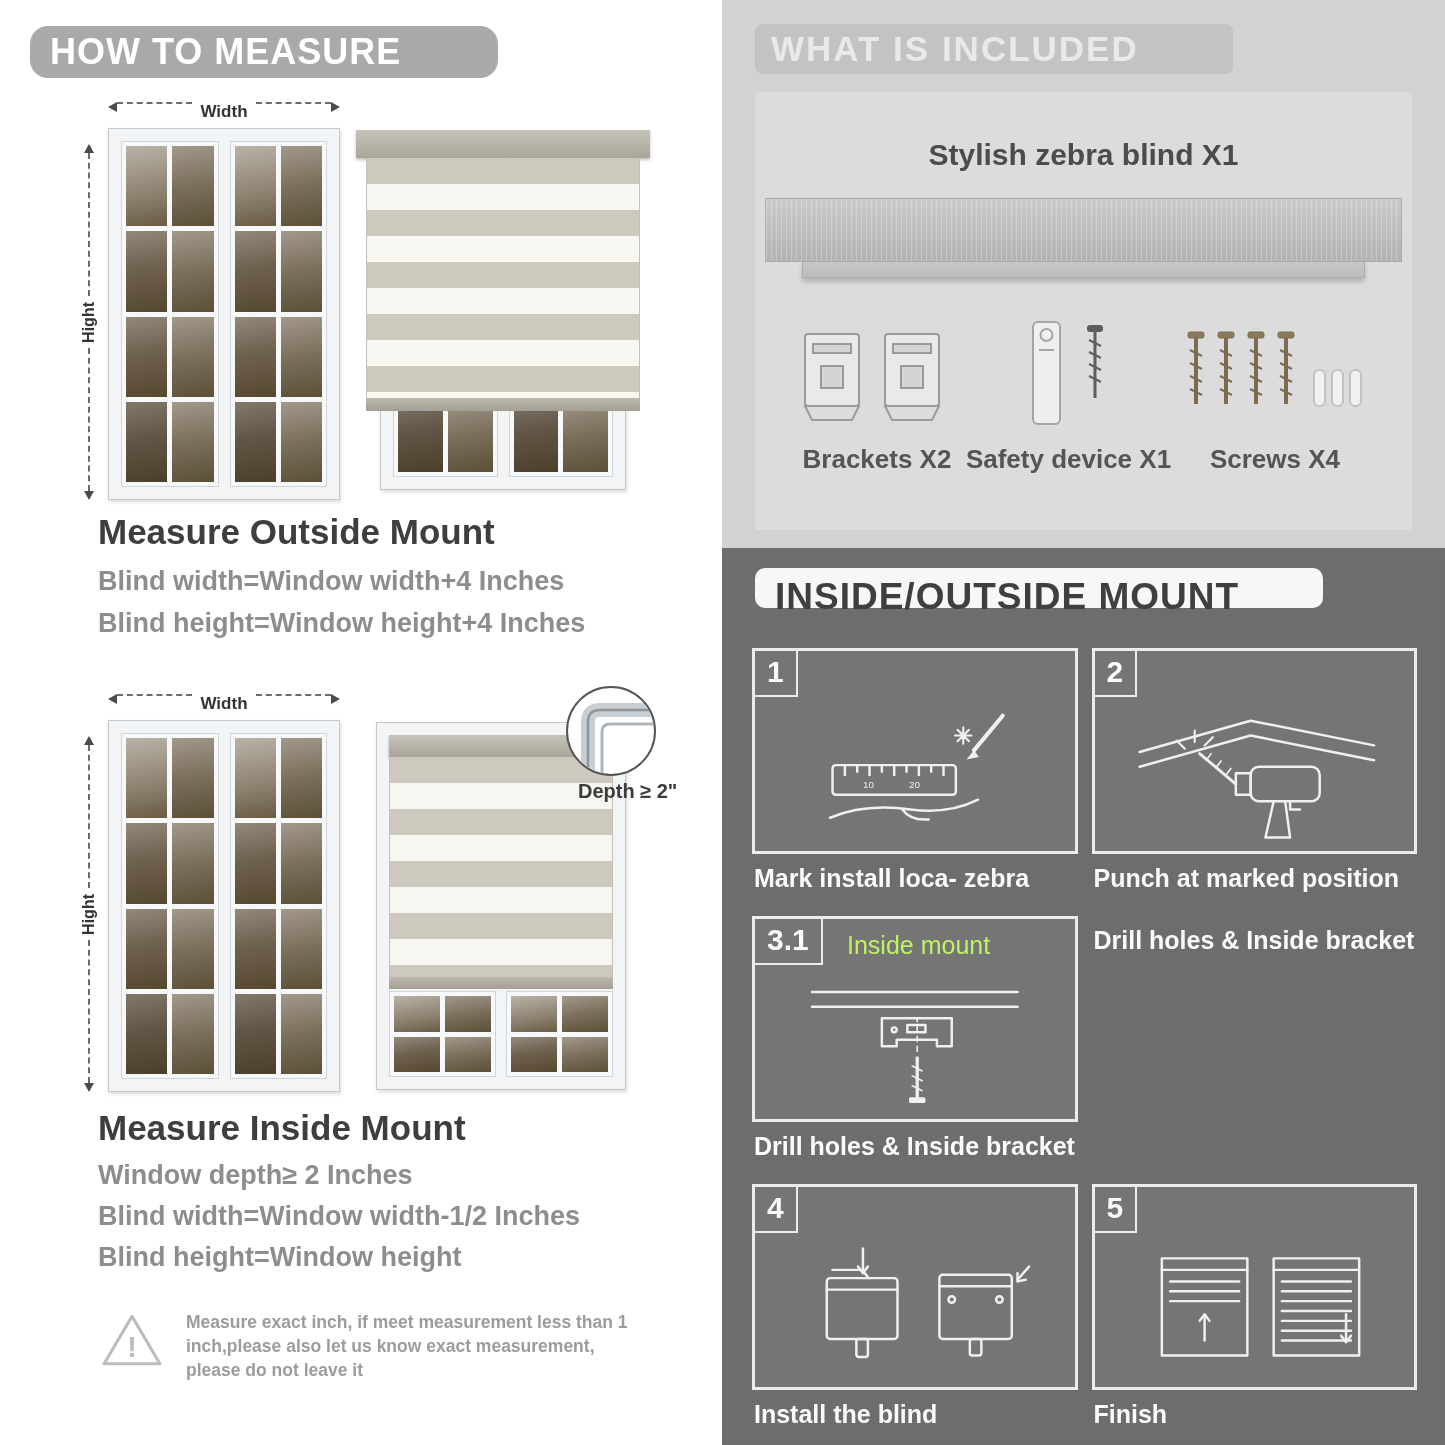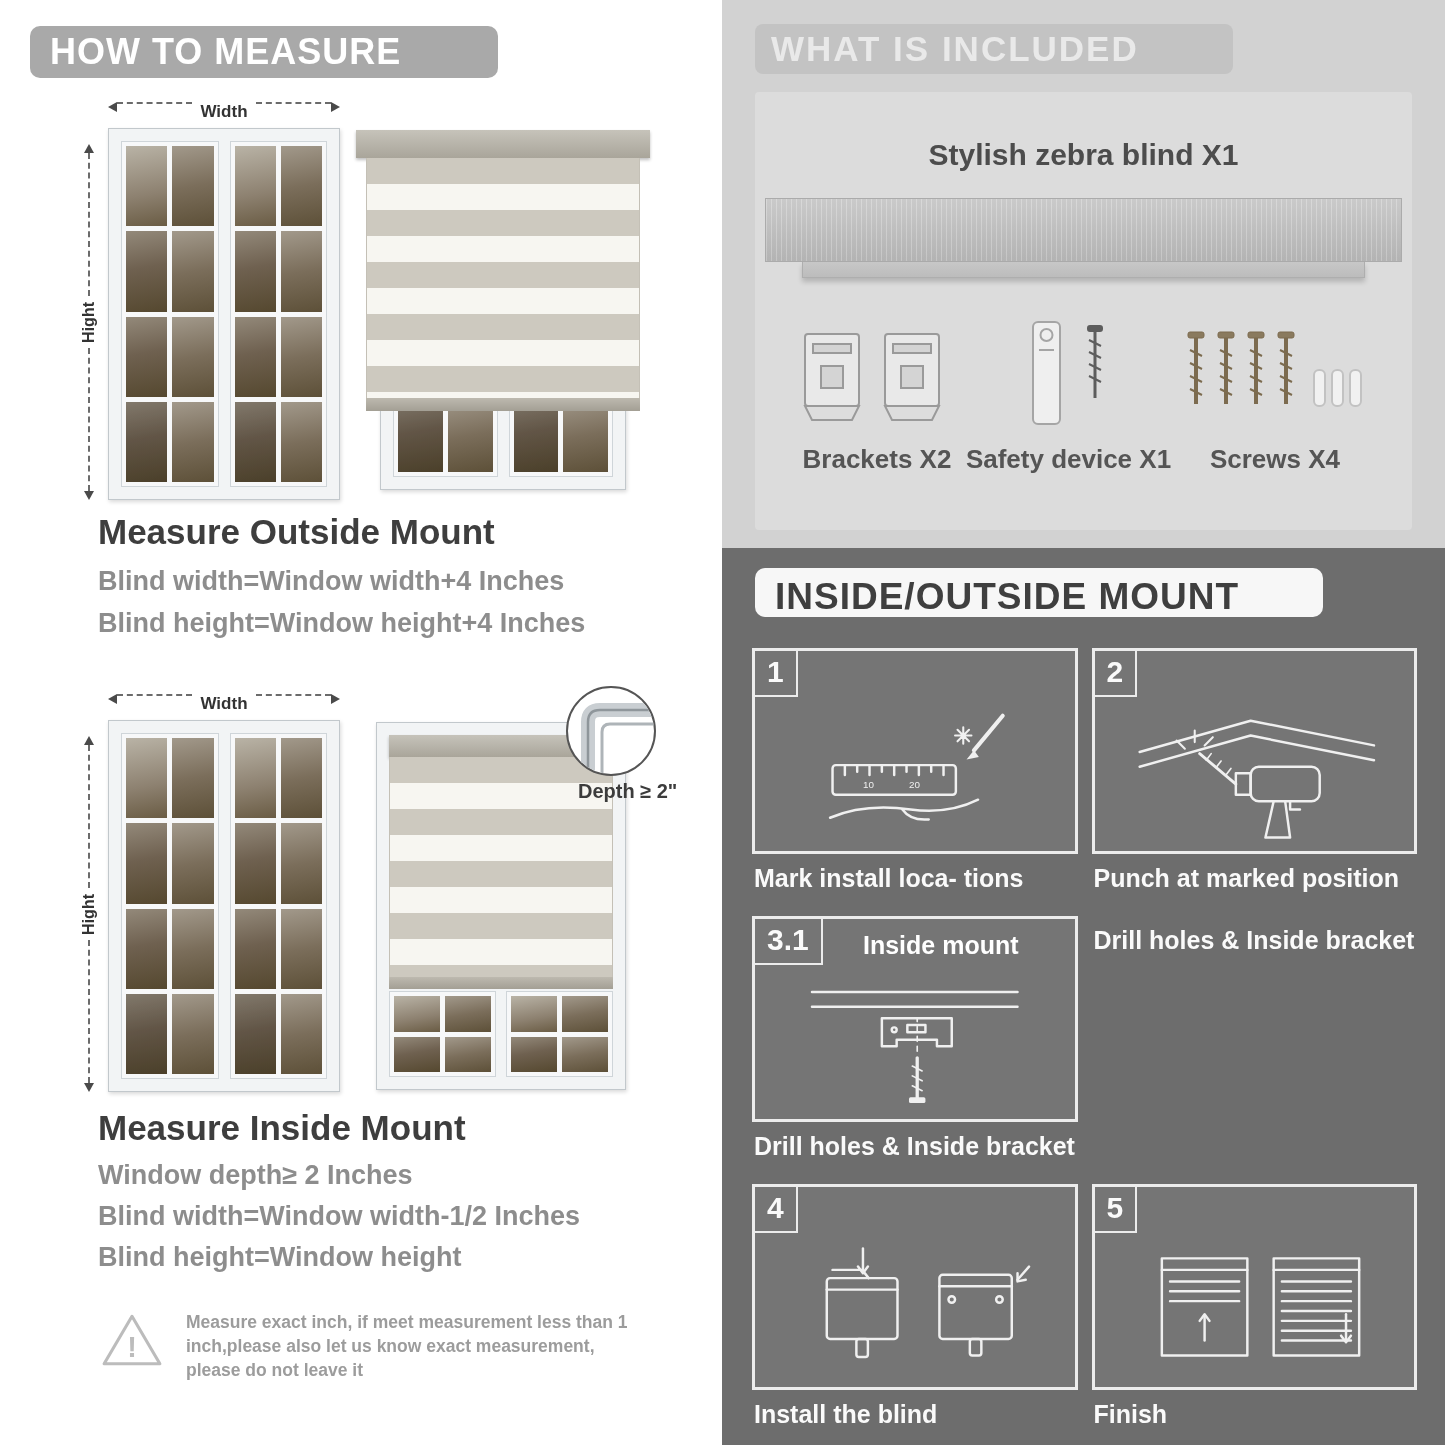"HOW TO MEASURE" .htm-banner { border-radius: 10px -> 18px }
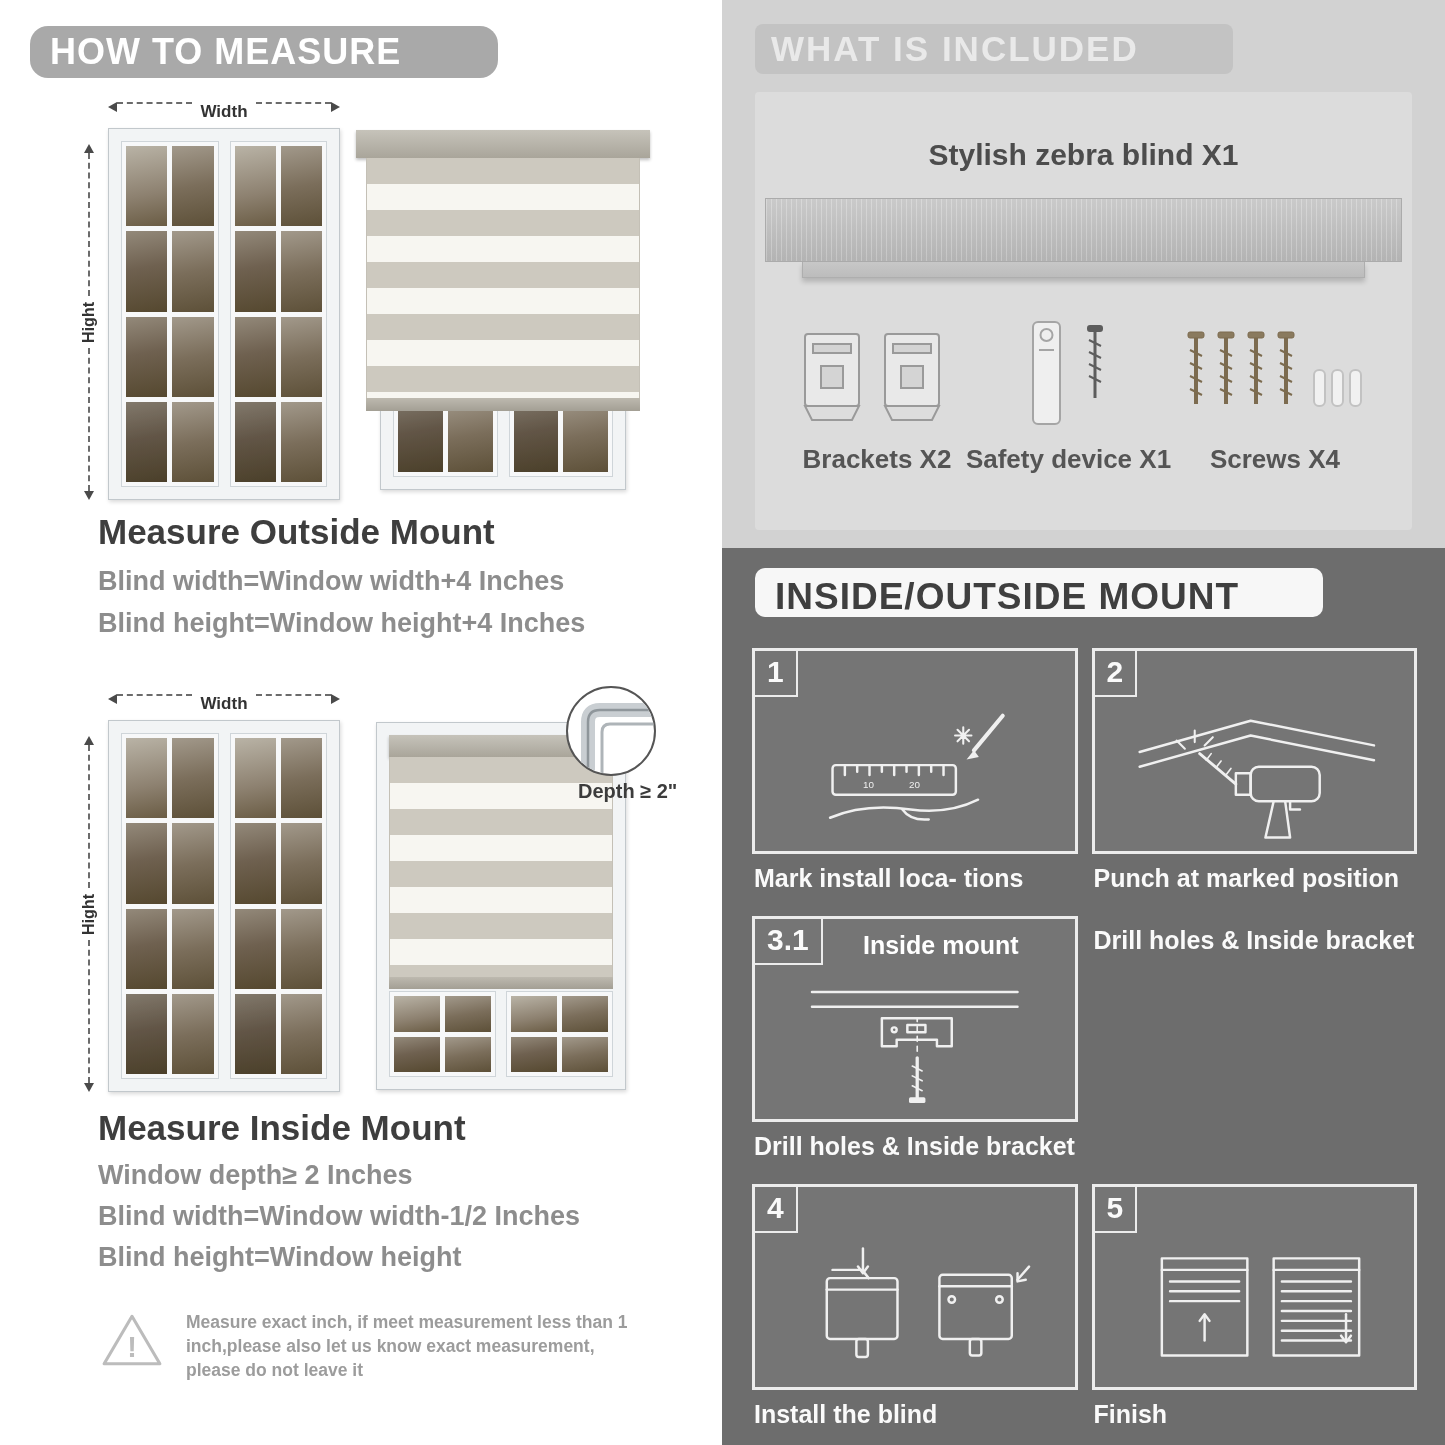"INSIDE/OUTSIDE MOUNT" .iom-banner { height: 49px -> 40px }
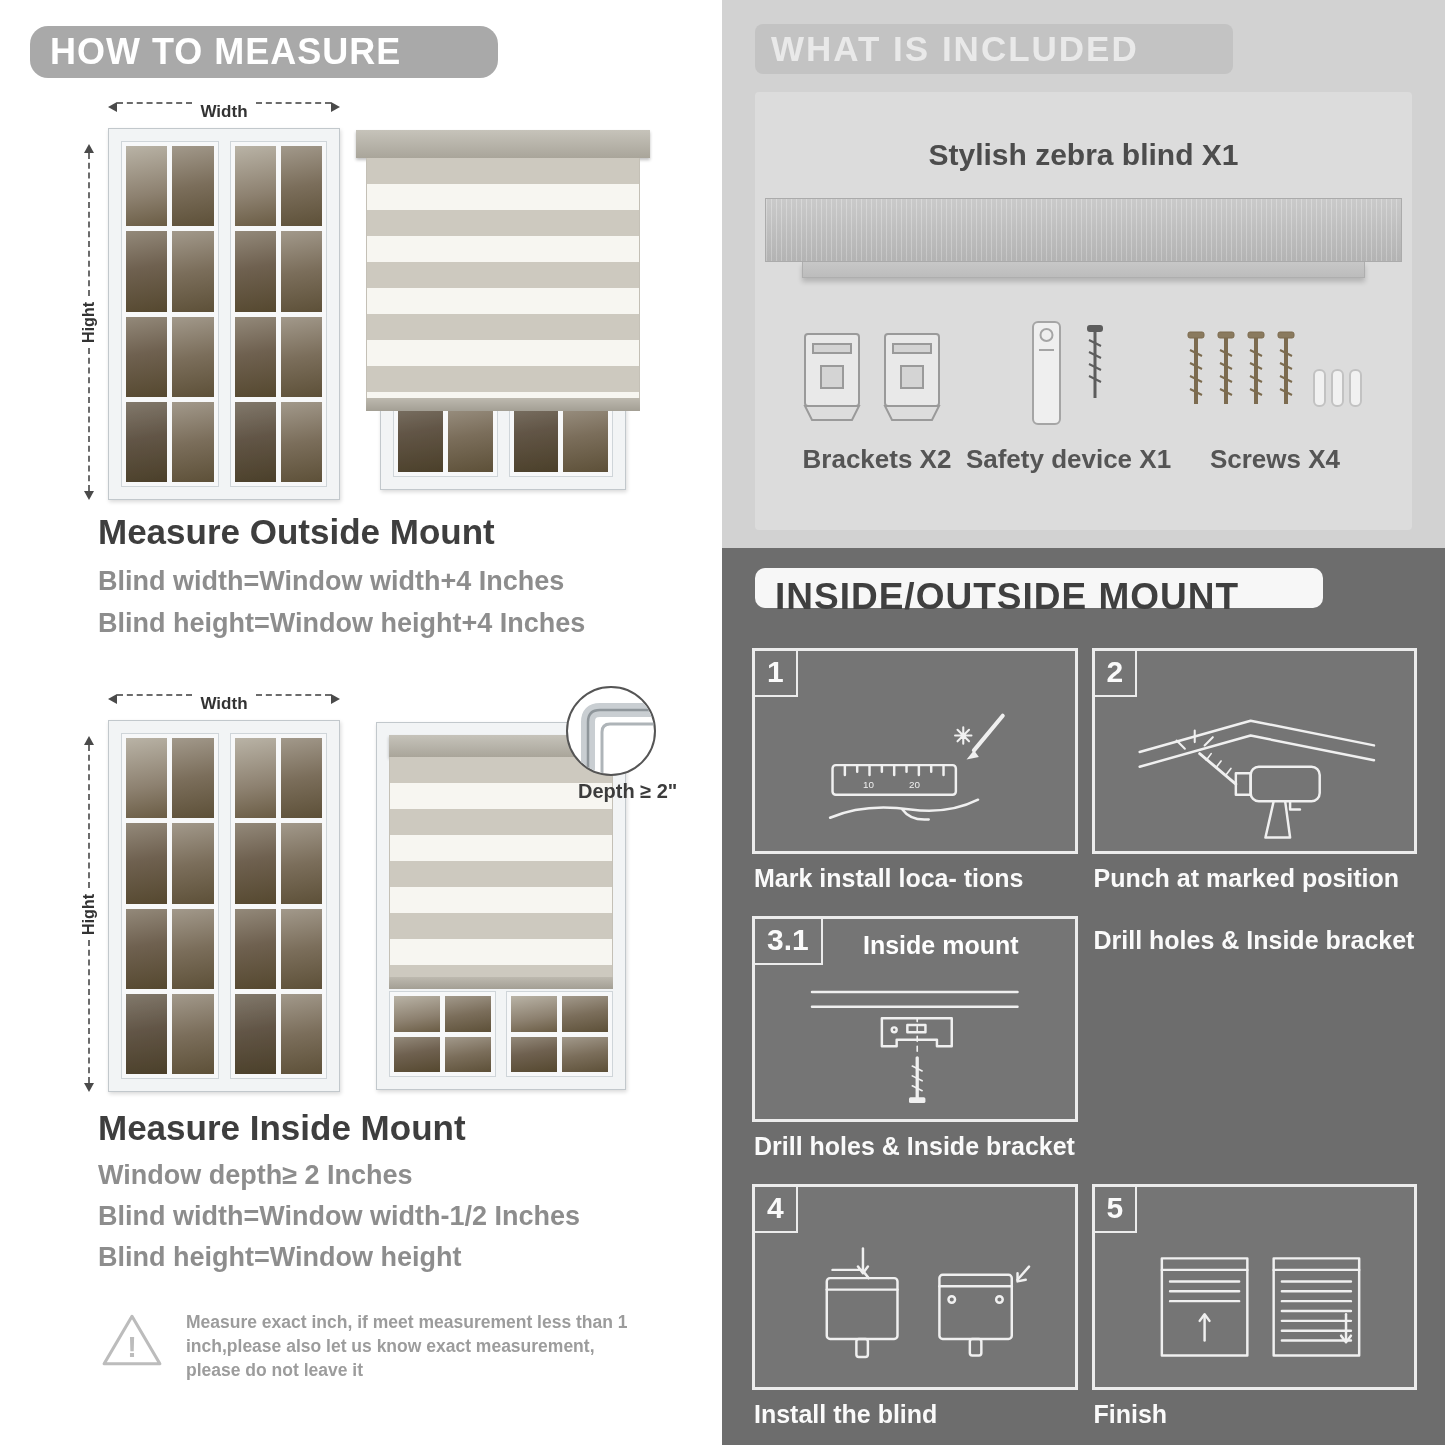"Mark install loca- tions" div.step-caption { text: tions -> zebra }
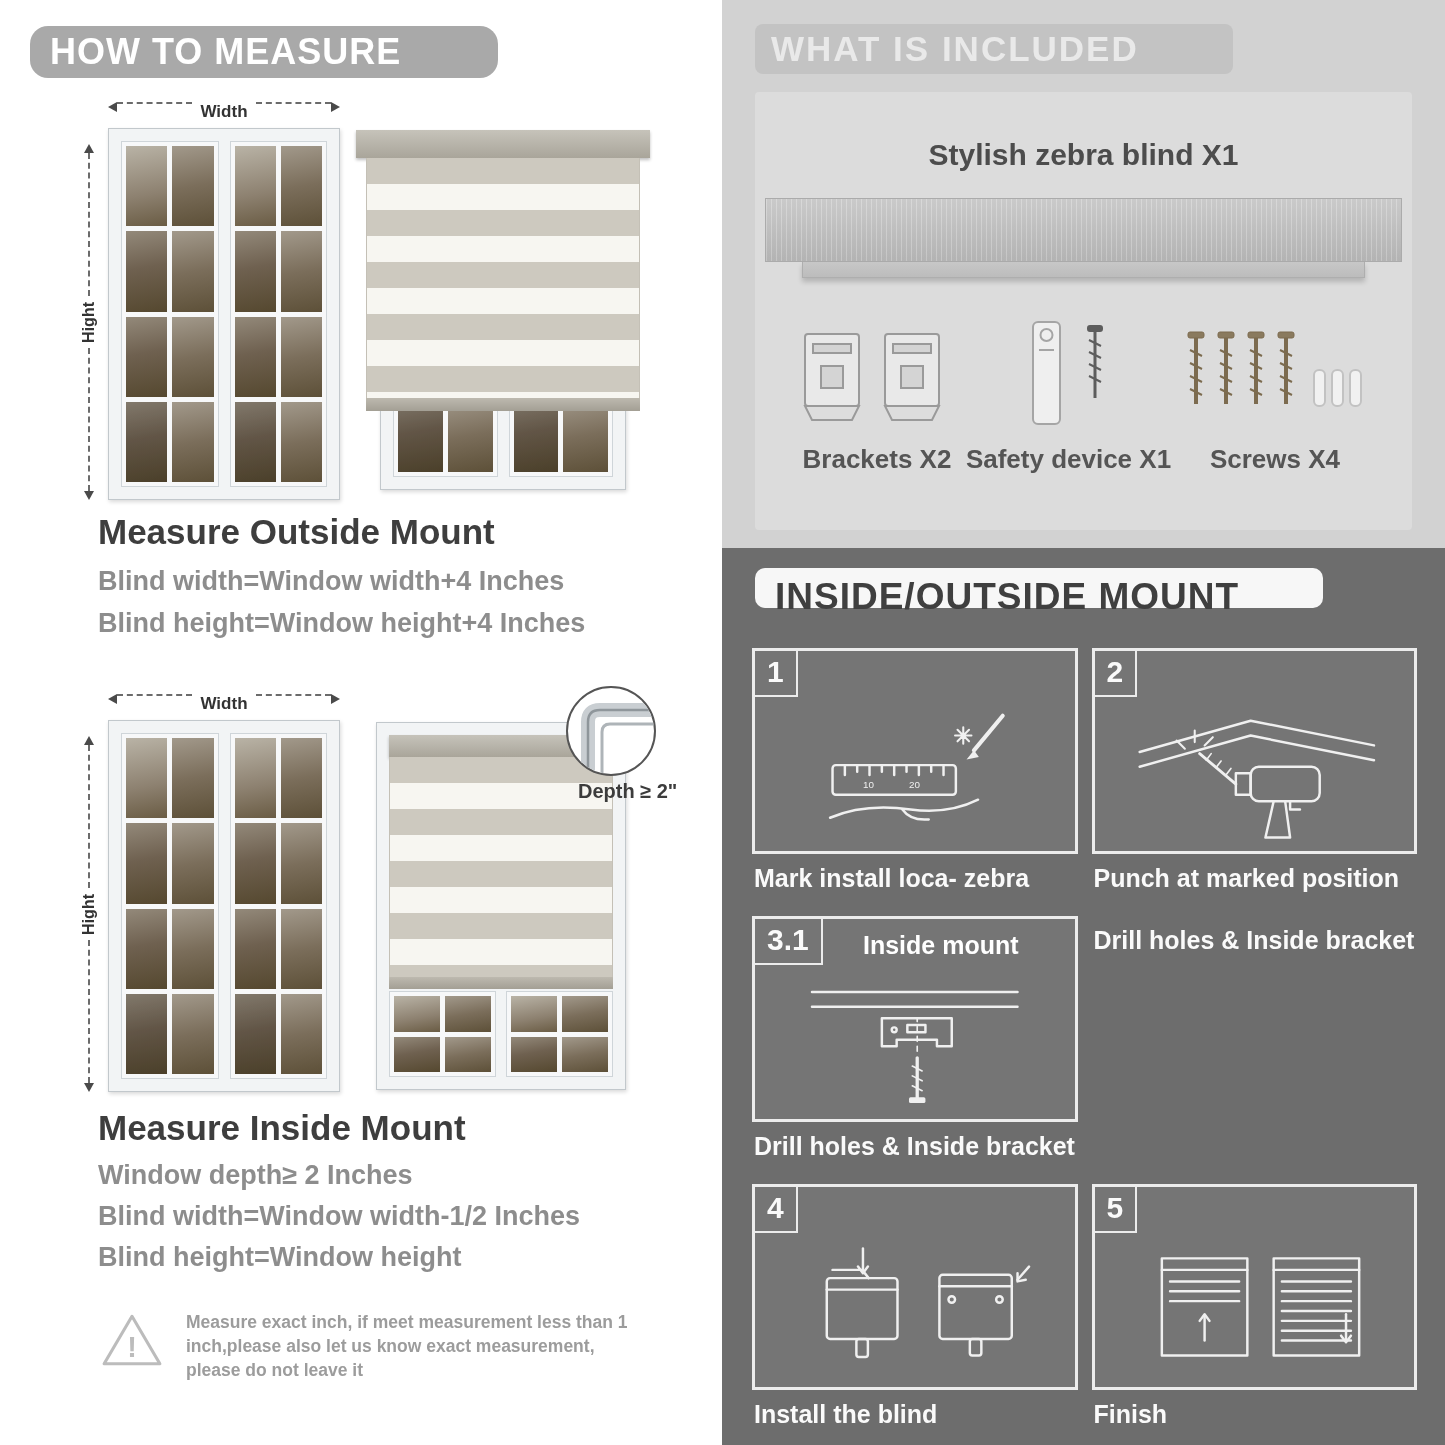"Inside mount" .step-sub { color: #ffffff -> #bef264; font-weight: bold -> normal; left: 108px -> 92px }
